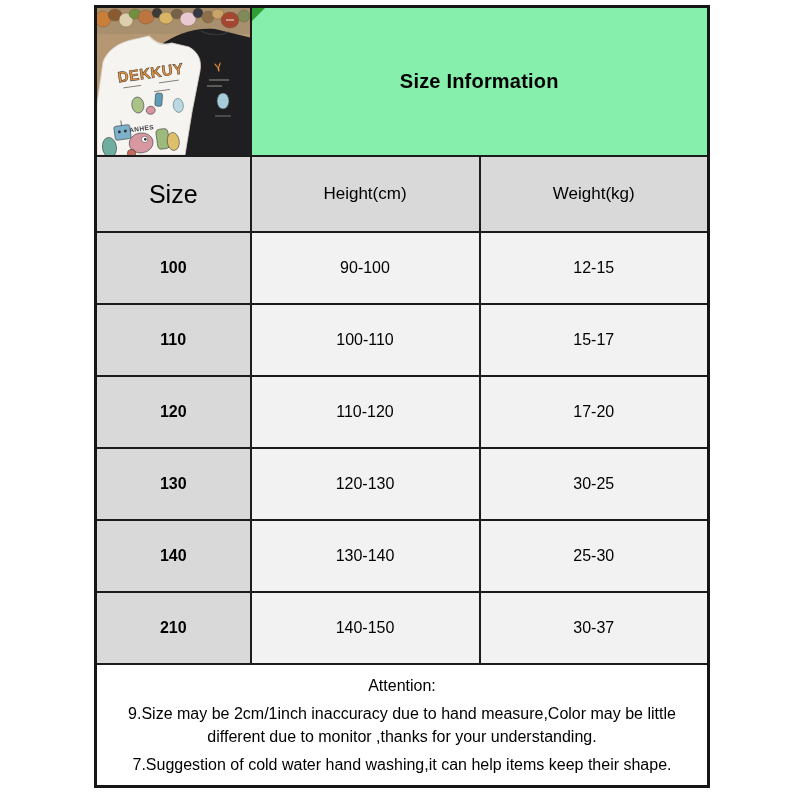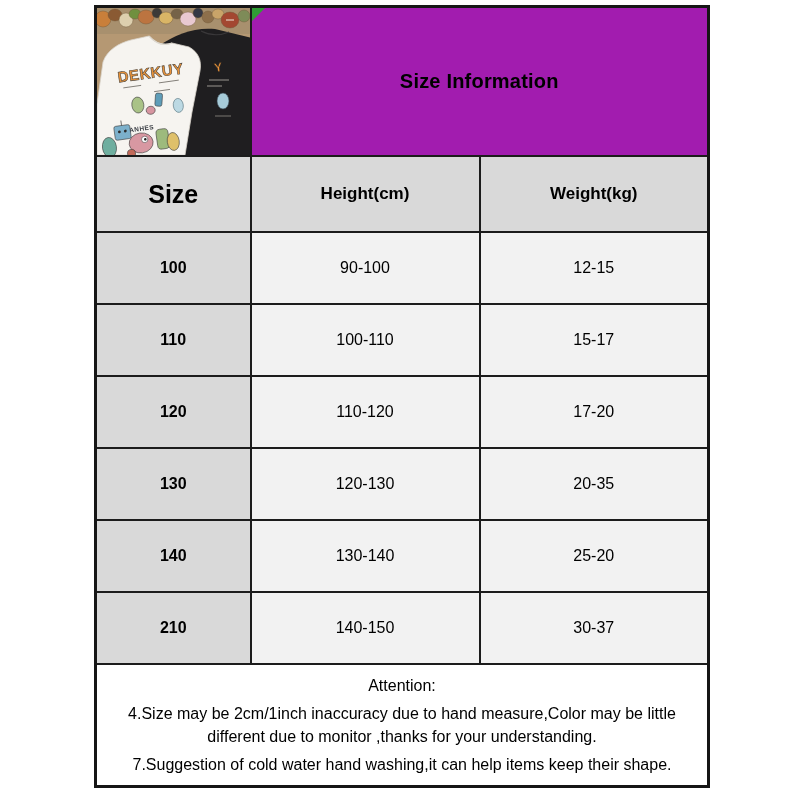"Size Information" .title-cell { background: #a21caf -> #86efac }
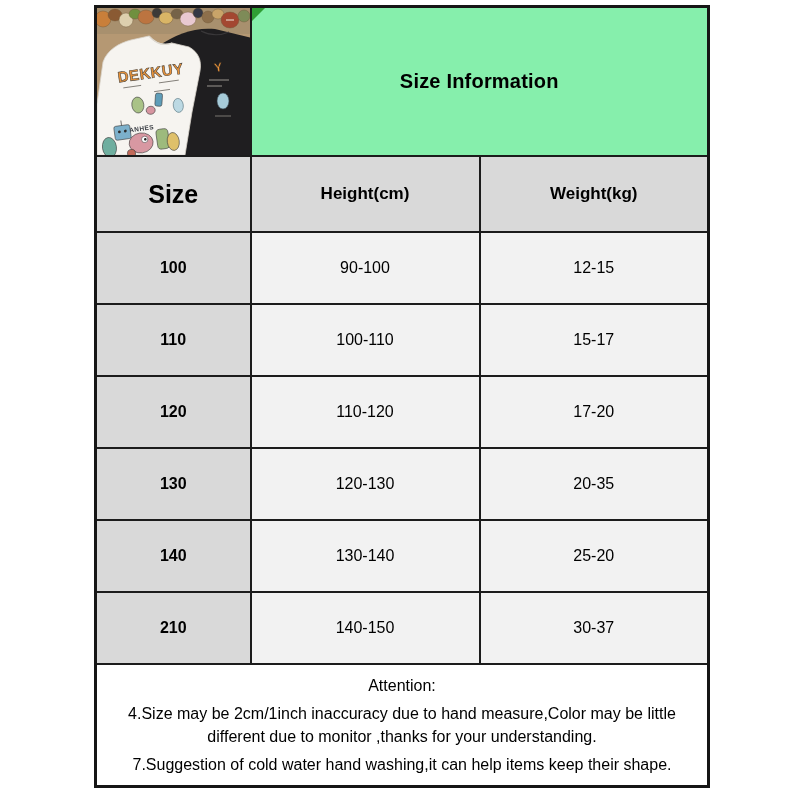"Size" .header-row th { font-weight: bold -> normal }
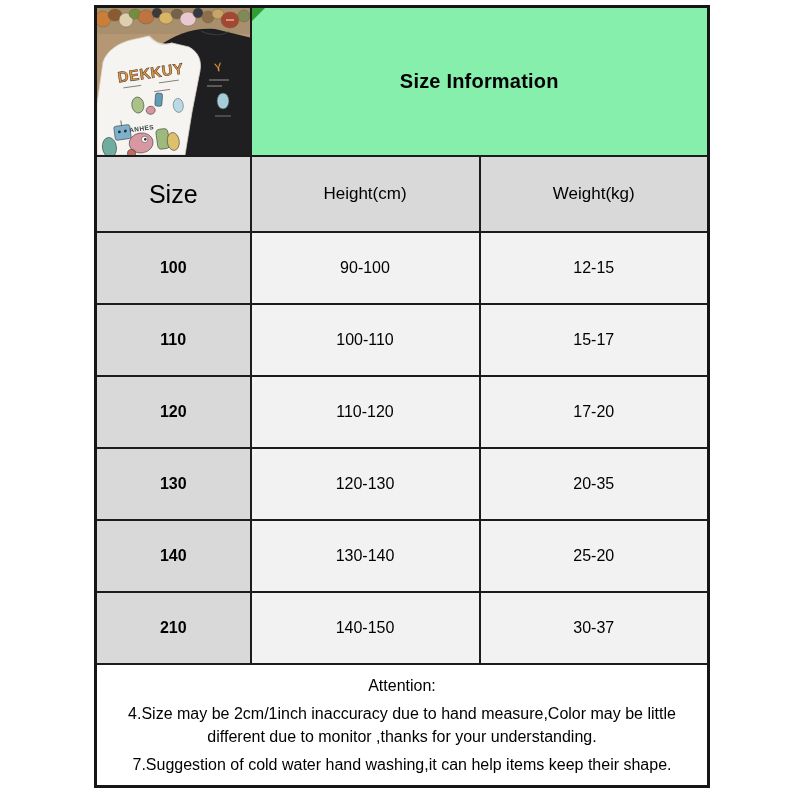"20-35" td.val-cell { text: 20-35 -> 30-25 }
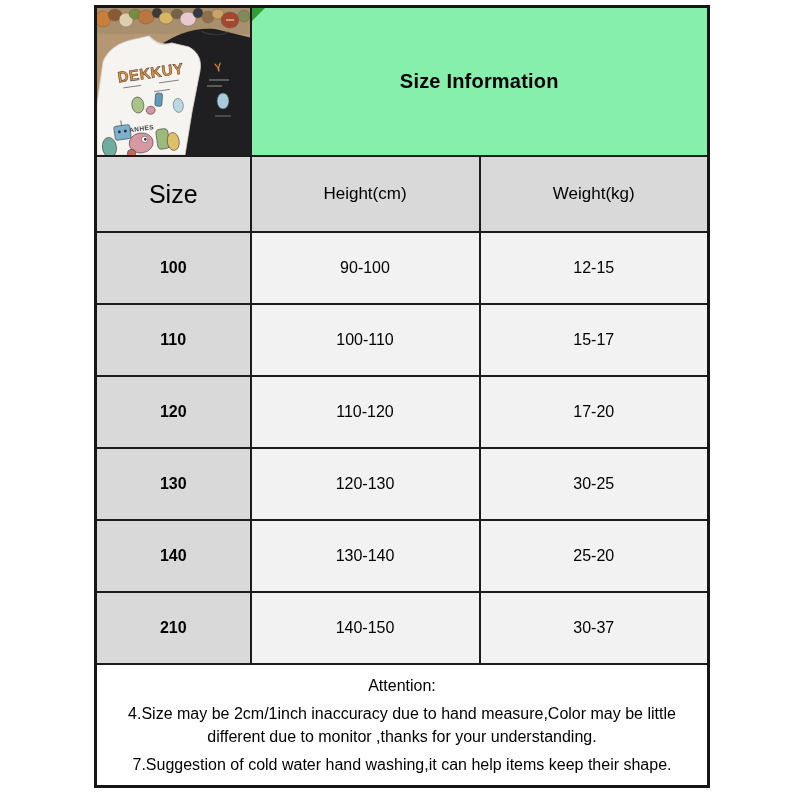"25-20" td.val-cell { text: 25-20 -> 25-30 }
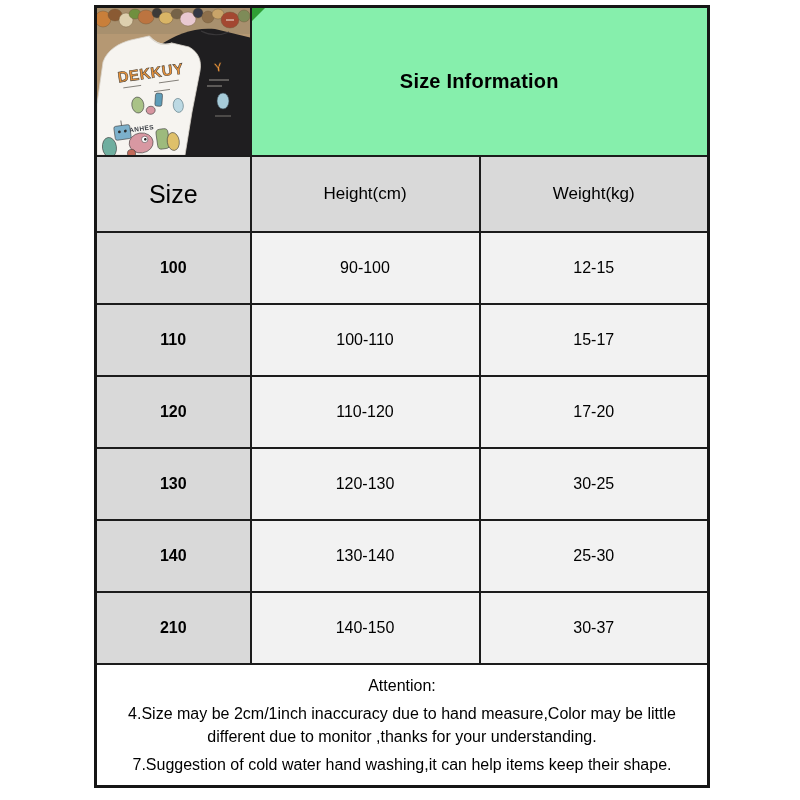"4.Size may be 2cm/1inch inaccuracy" div { text: 4.Size -> 9.Size }
